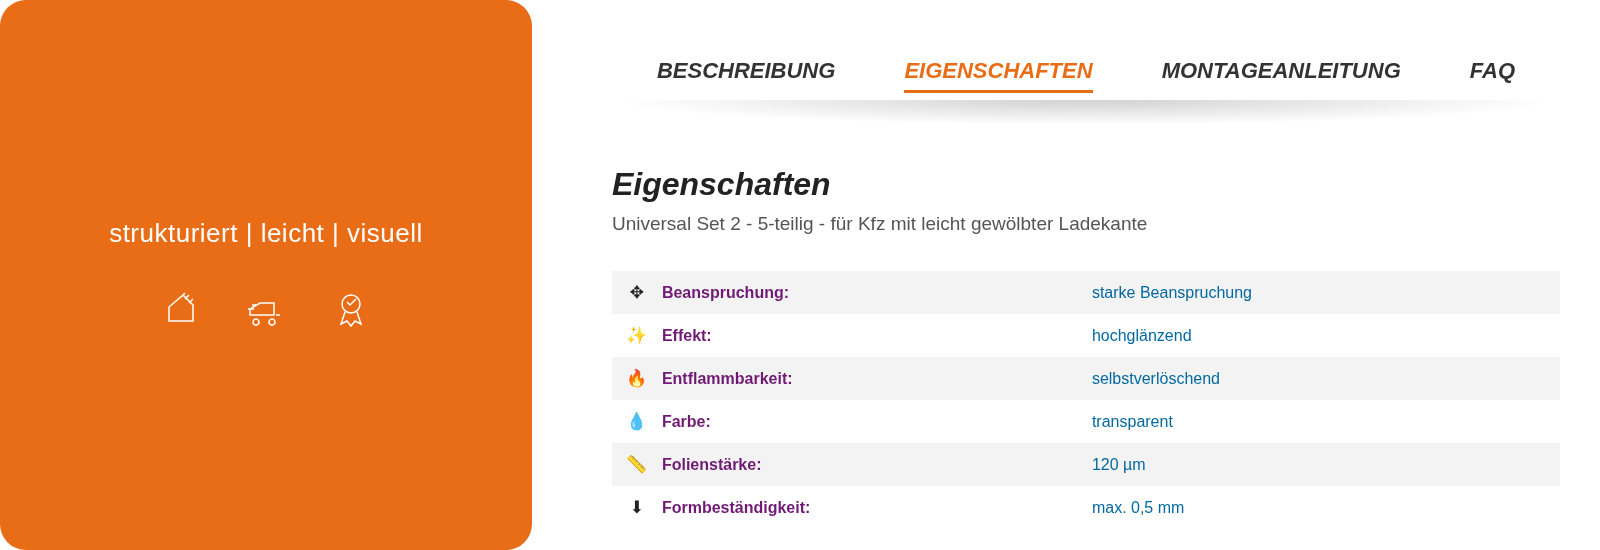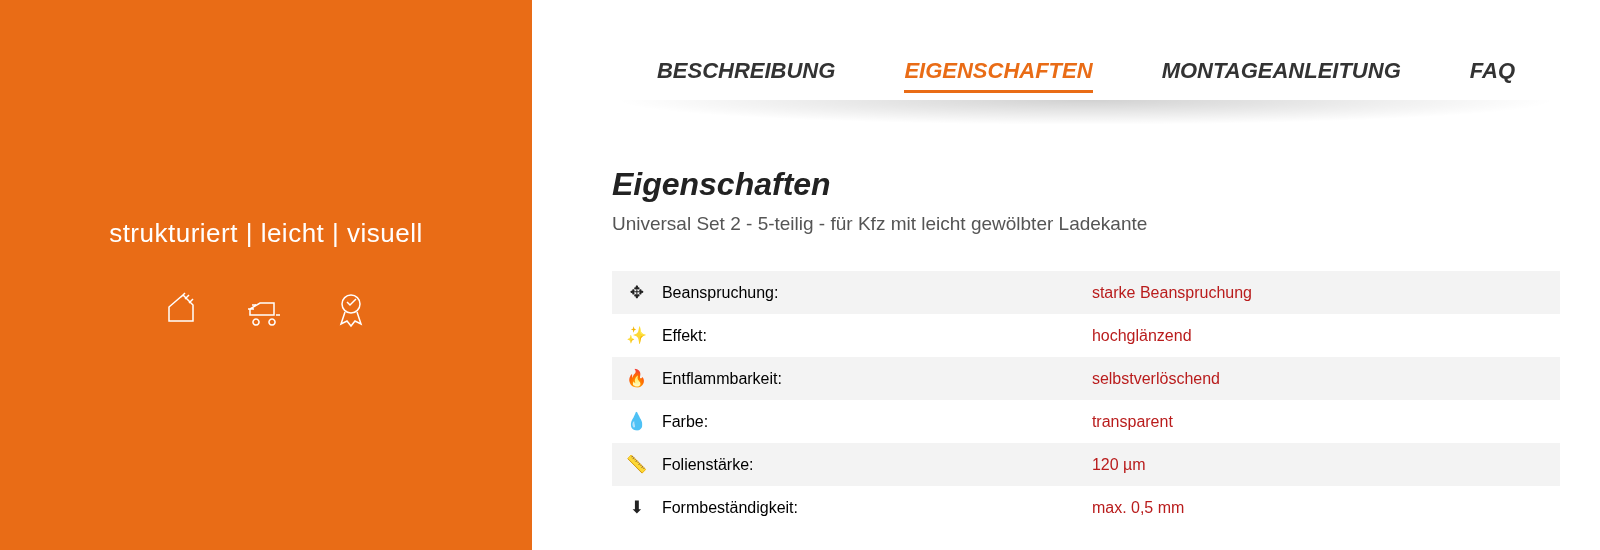"strukturiert | leicht | visuell" .left-panel { border-radius: none -> 26px }
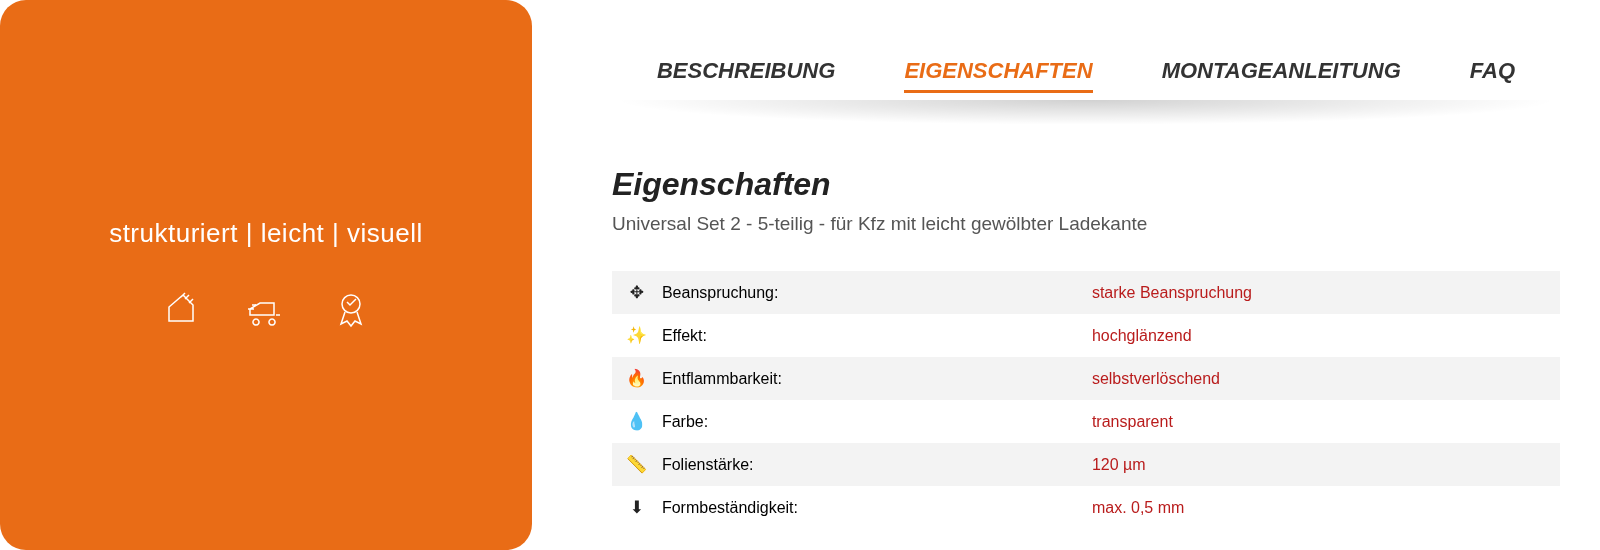"Beanspruchung:" .prop-label-cell { color: #000000 -> #701a75; font-weight: 400 -> 700 }
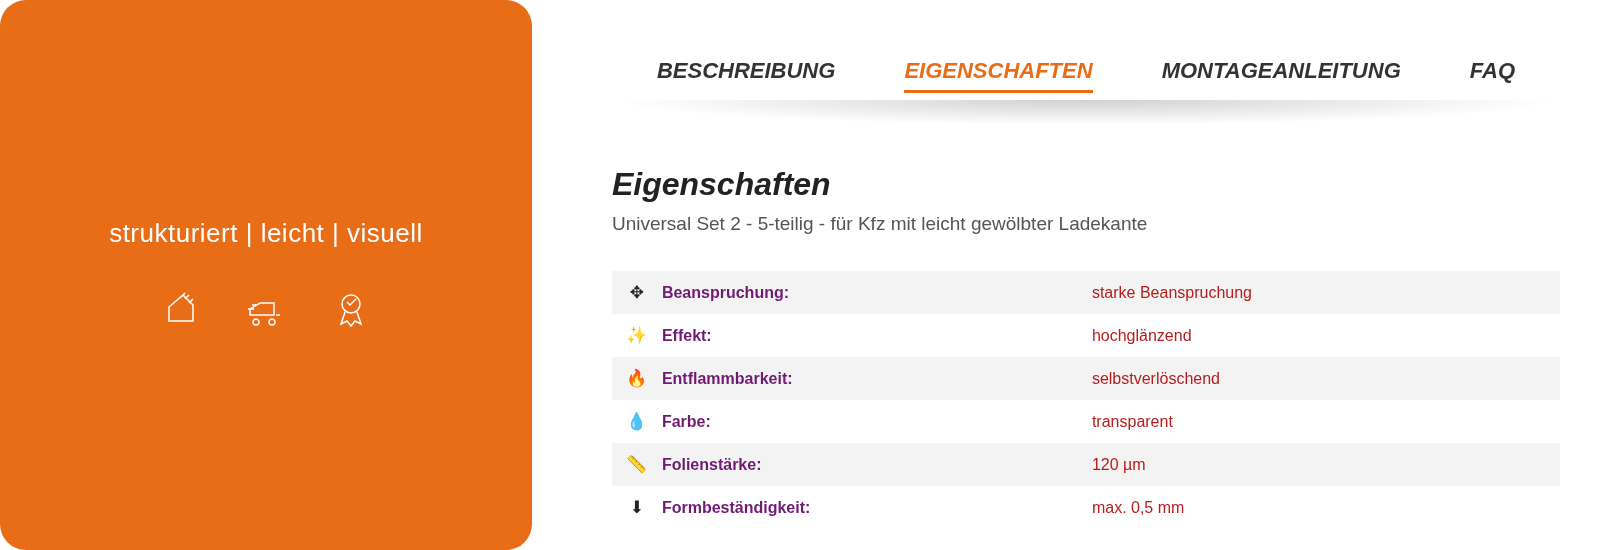"starke Beanspruchung" .prop-val-cell { color: #b91c1c -> #0369a1 }
